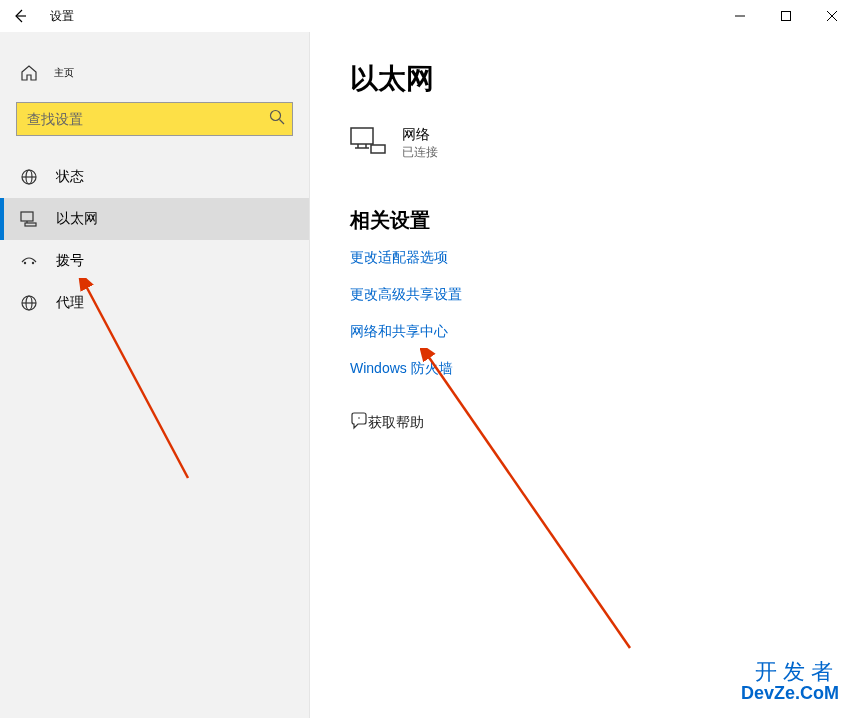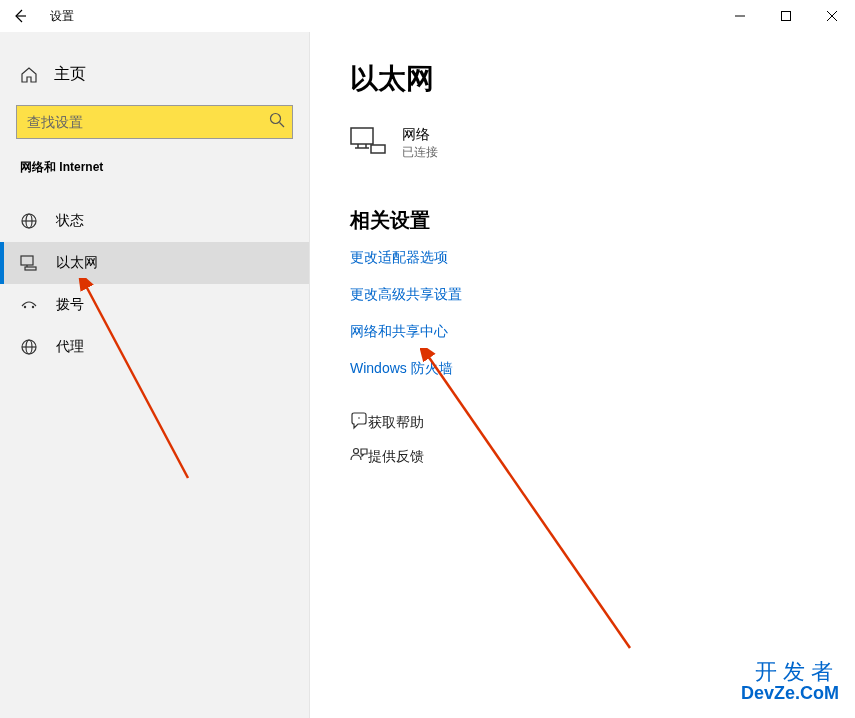"主页" .home-link span.label { font-size: 16px -> 10px }
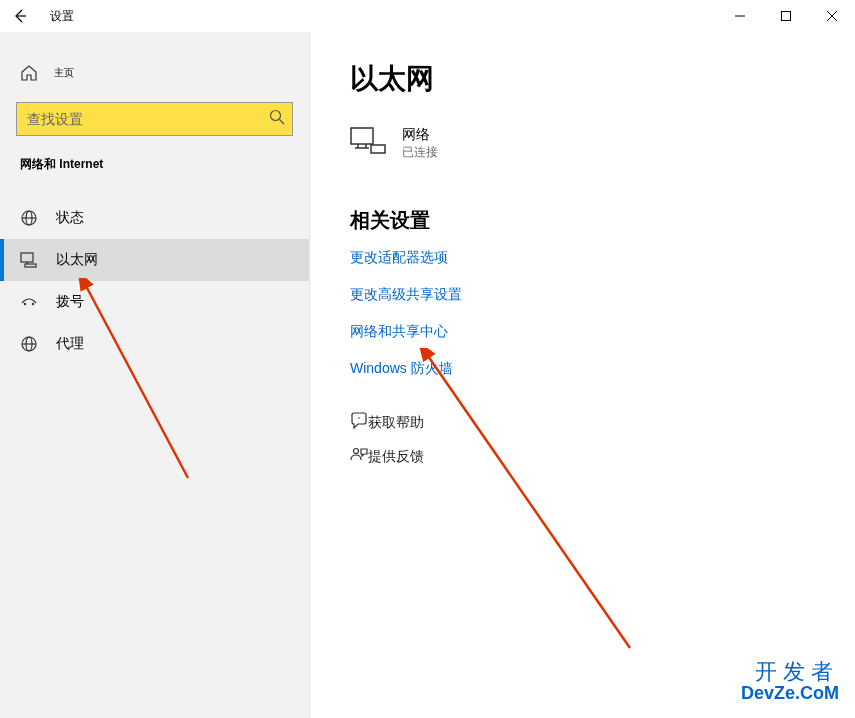"网络和 Internet" div.category-title { html: <div>网络和 Internet</div> -> none }
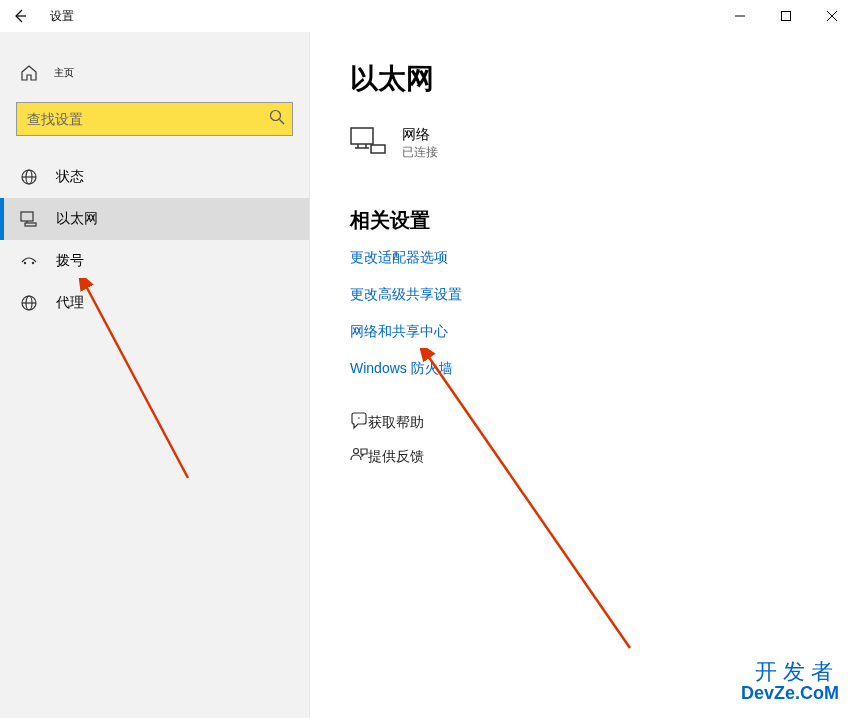"提供反馈" div.help-row { html: <div> <span><svg> <circle></circle> <path></path> <path></path> </svg></span> <span>提供反馈</span> </div> -> none }
